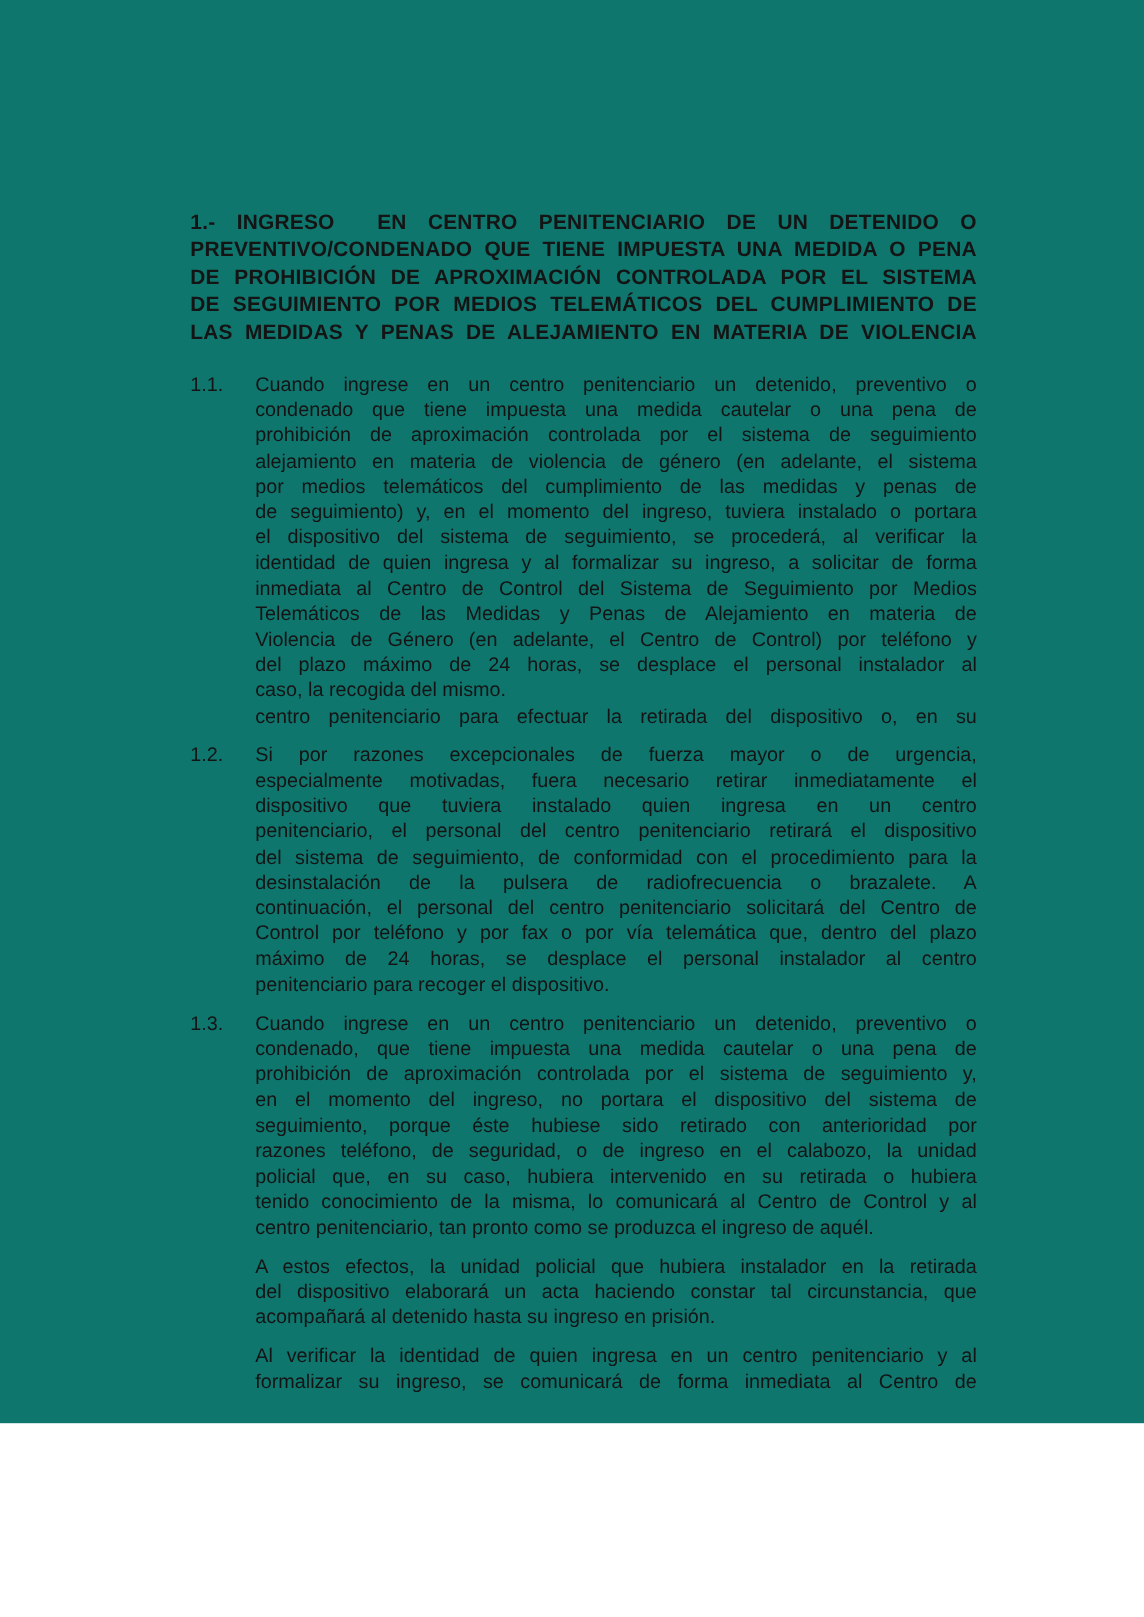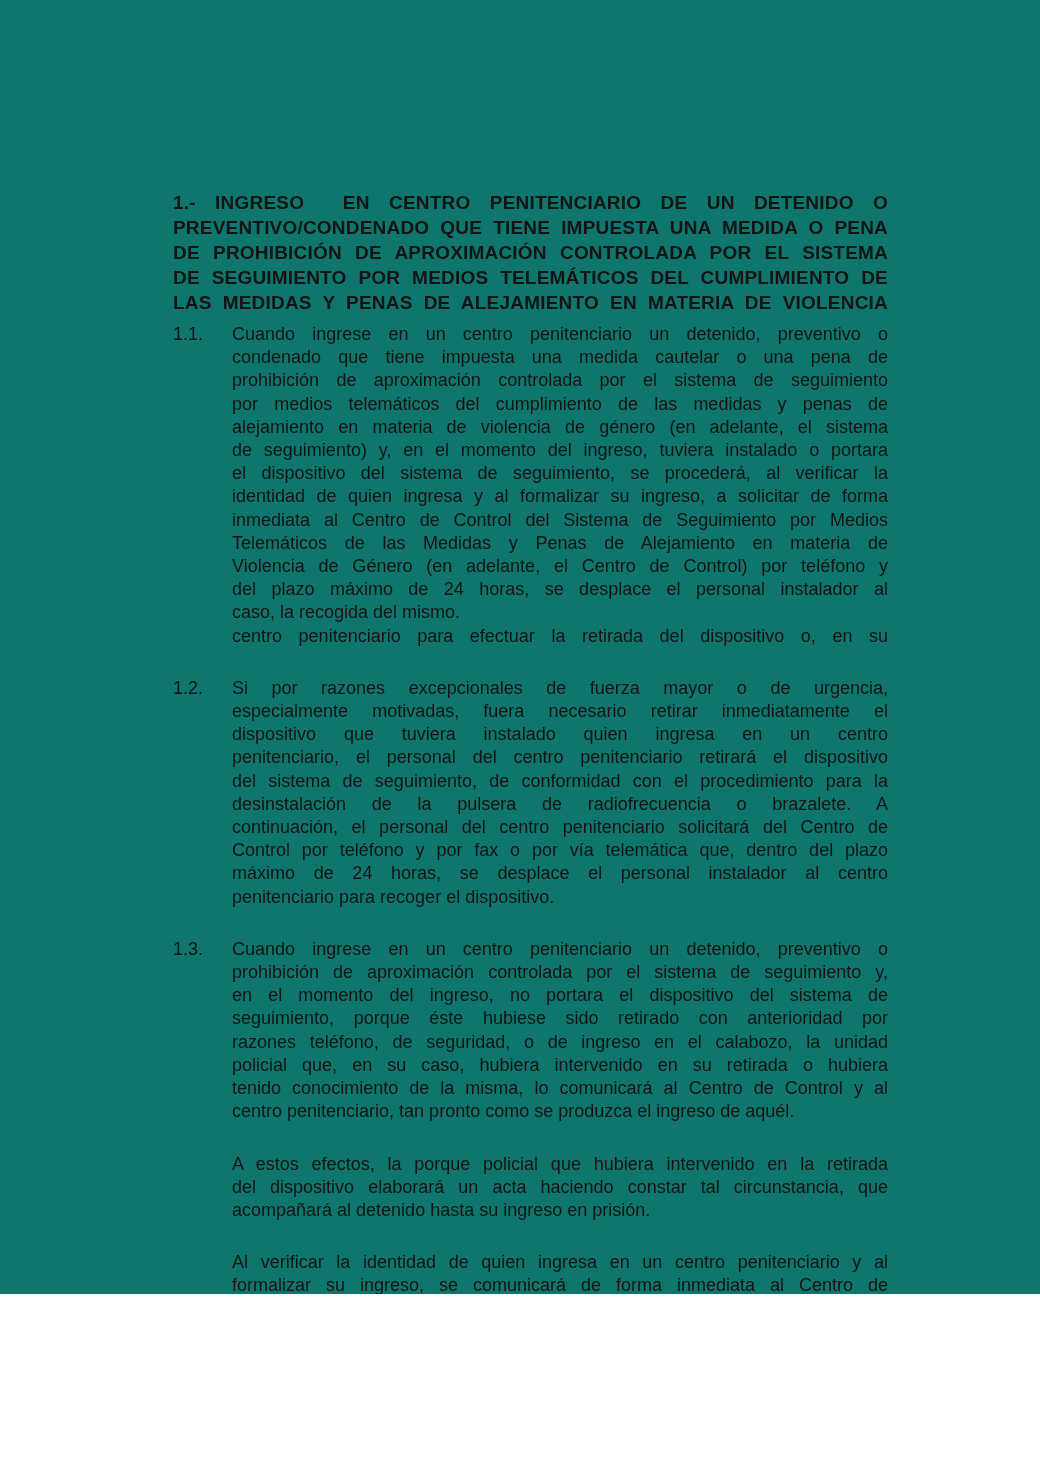"1.1." .sec-first { margin-top: 8px -> 23px }
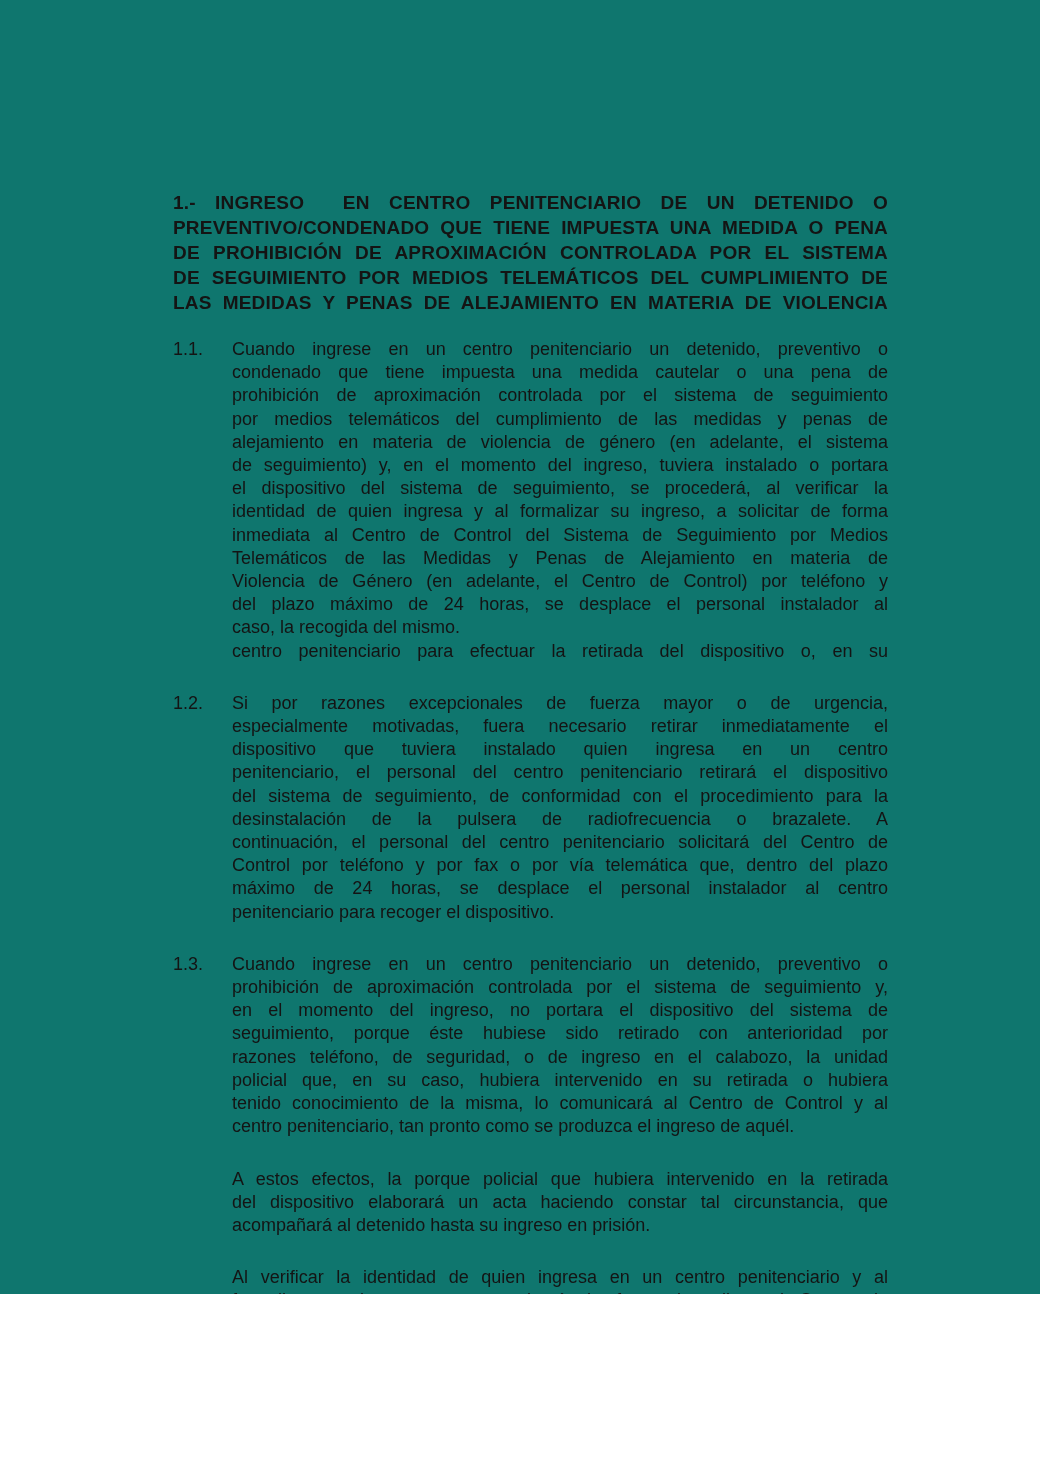"por medios telemáticos del cumplimiento" div.ln { order: before "alejamiento en materia de violencia" -> after "alejamiento en materia de violencia" }
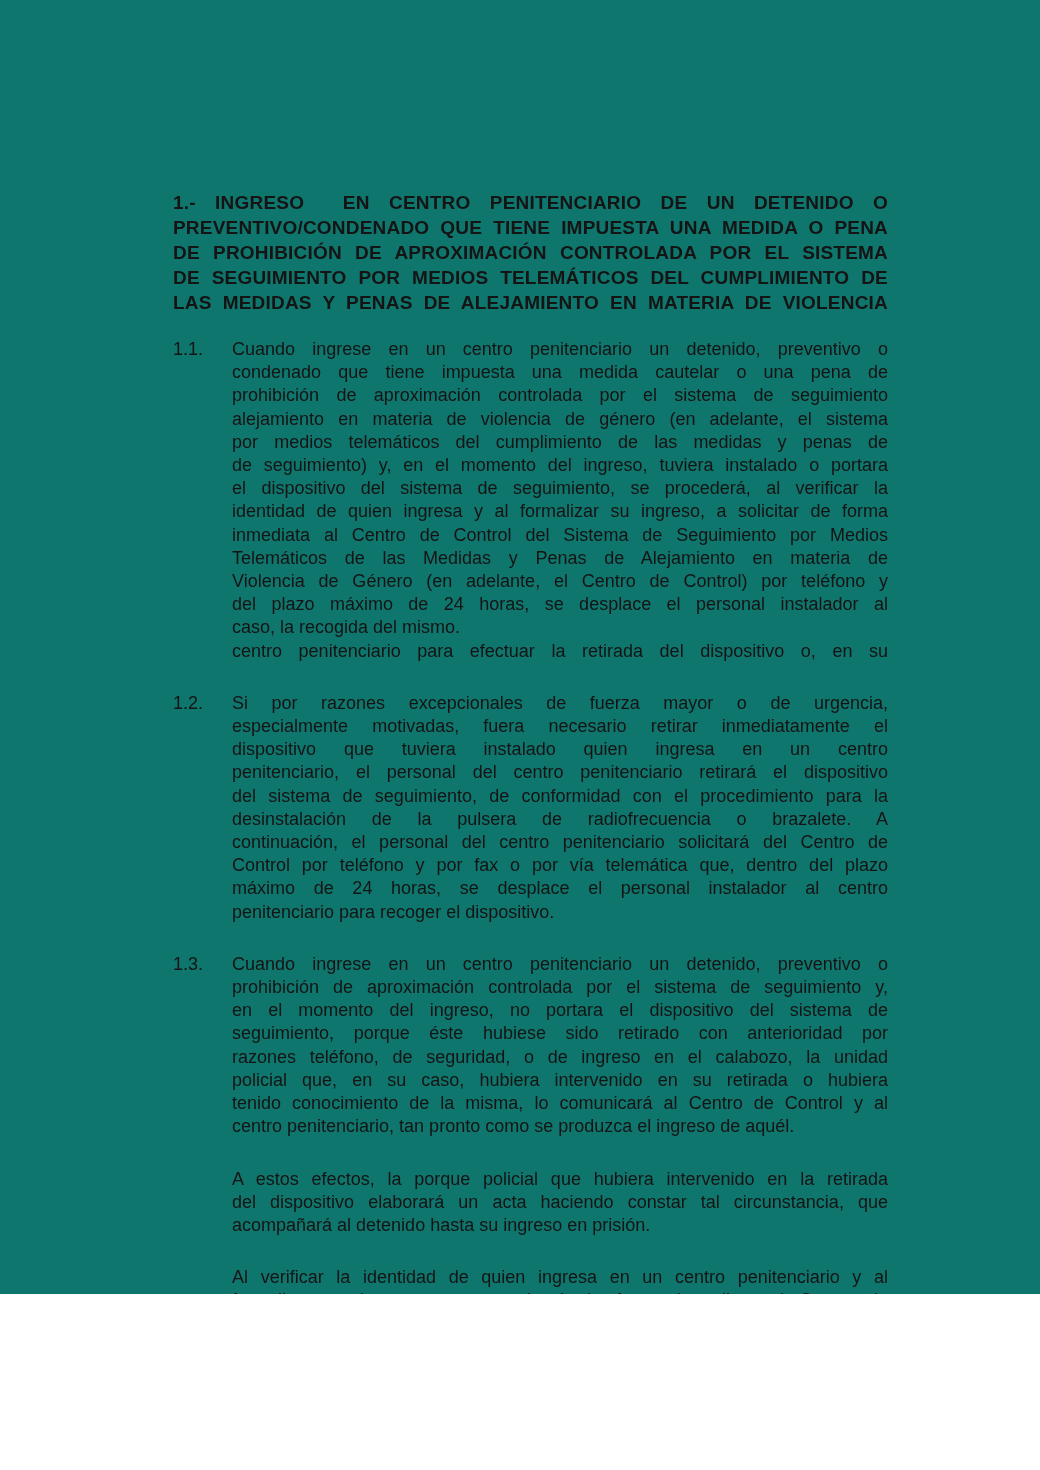"1.2." .sec-next { margin-top: 29px -> 12px }
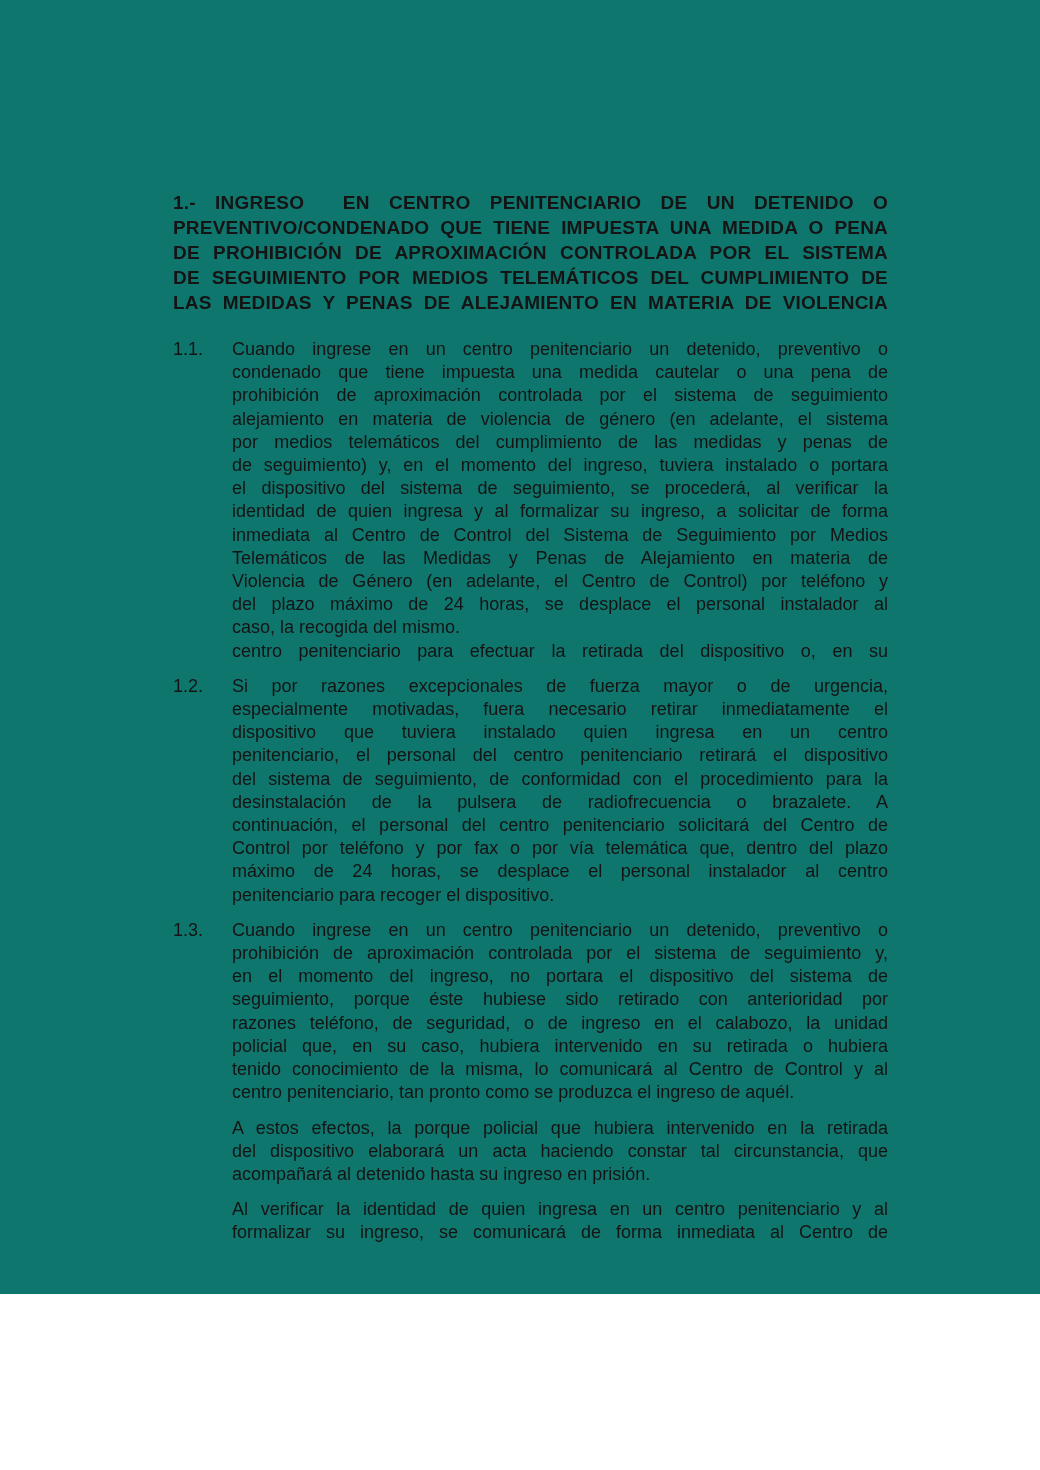"condenado, que tiene impuesta una" div.ln { html: none -> <div>condenado, que tiene impuesta una medida cautelar o una pena de</div> }
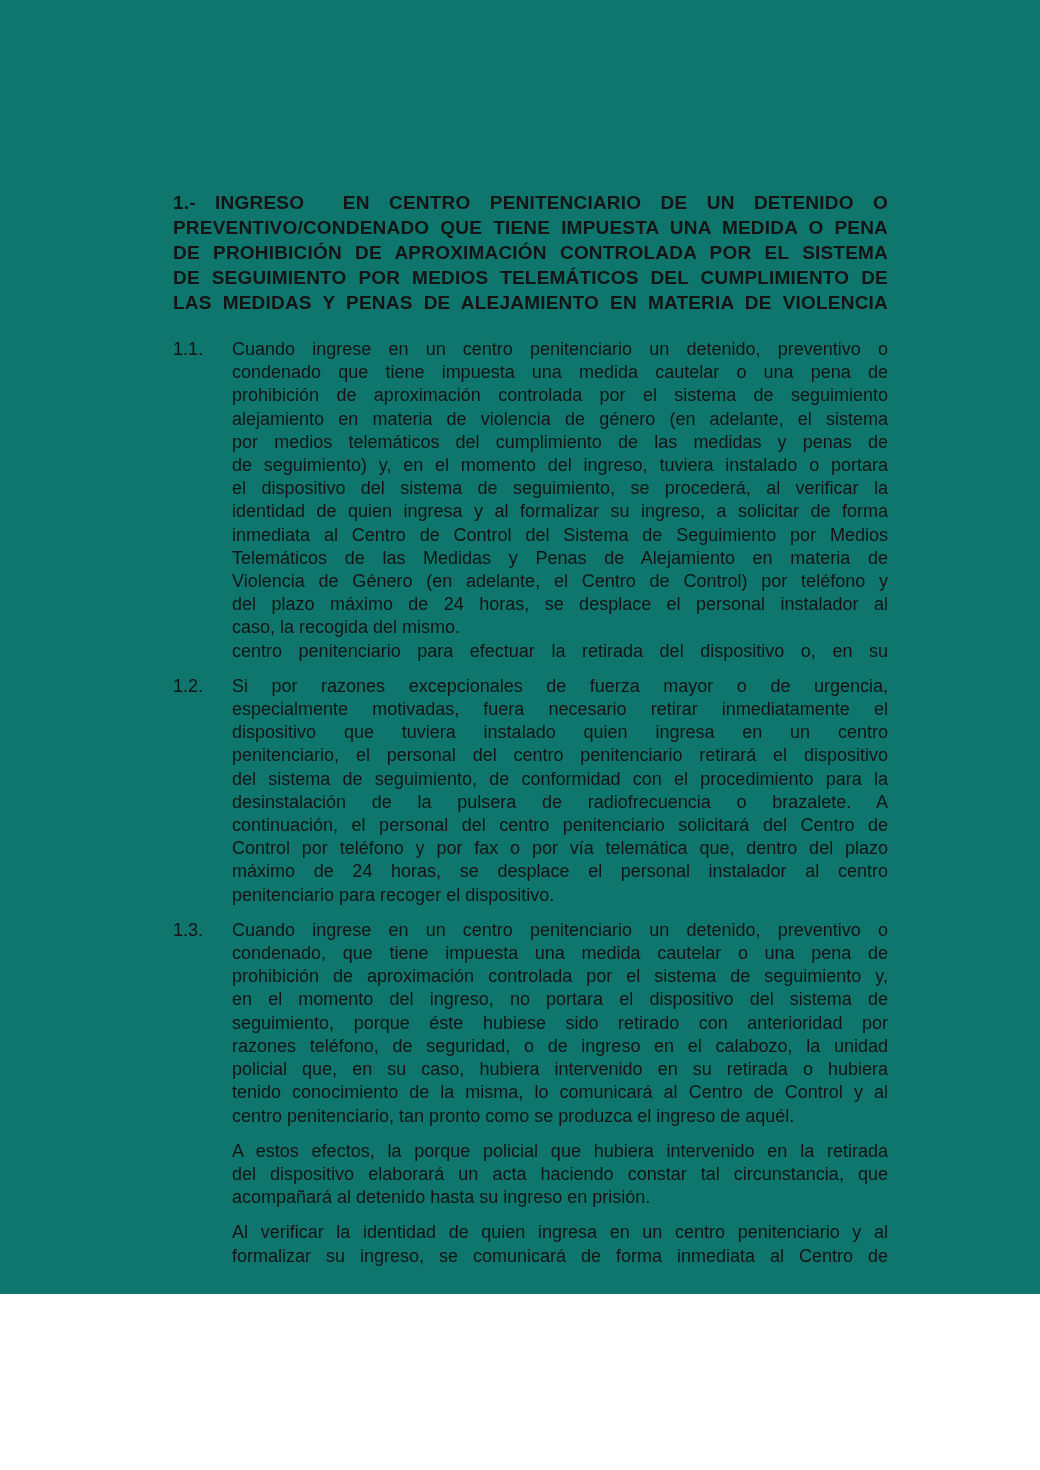"A estos efectos, la porque" div.ln { text: porque policial que hubiera intervenido -> unidad policial que hubiera instalador }
